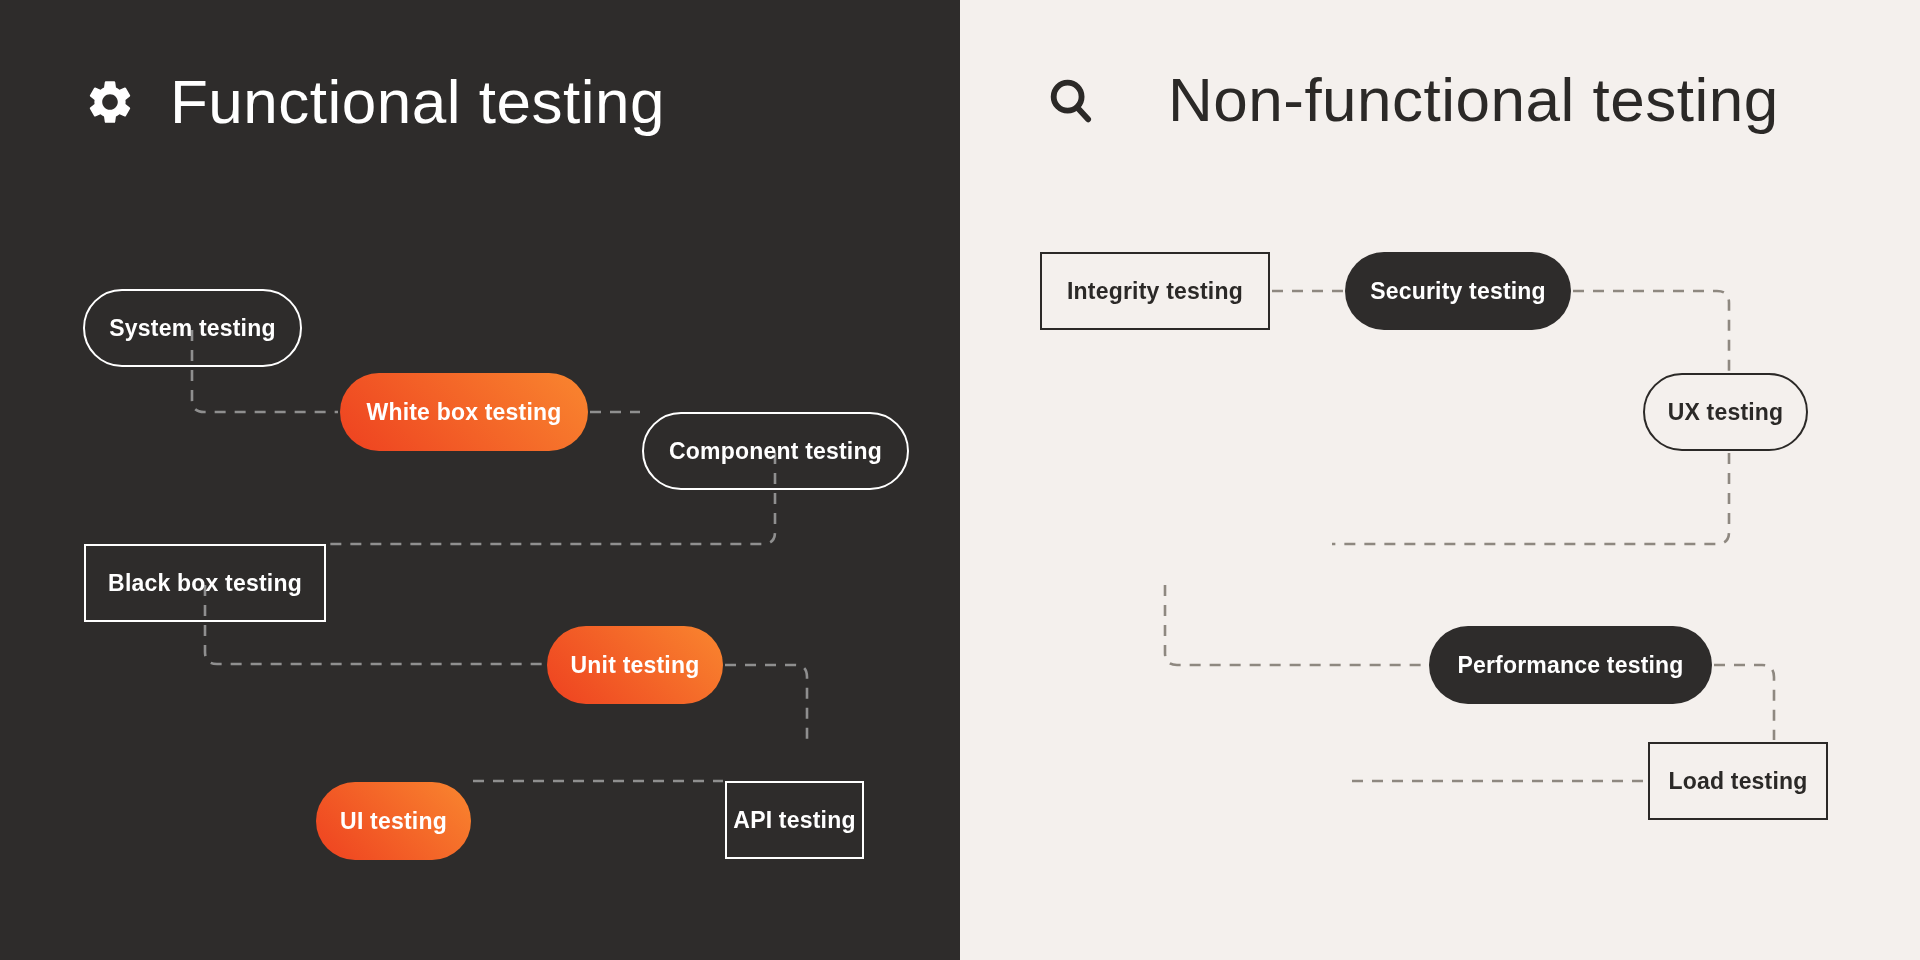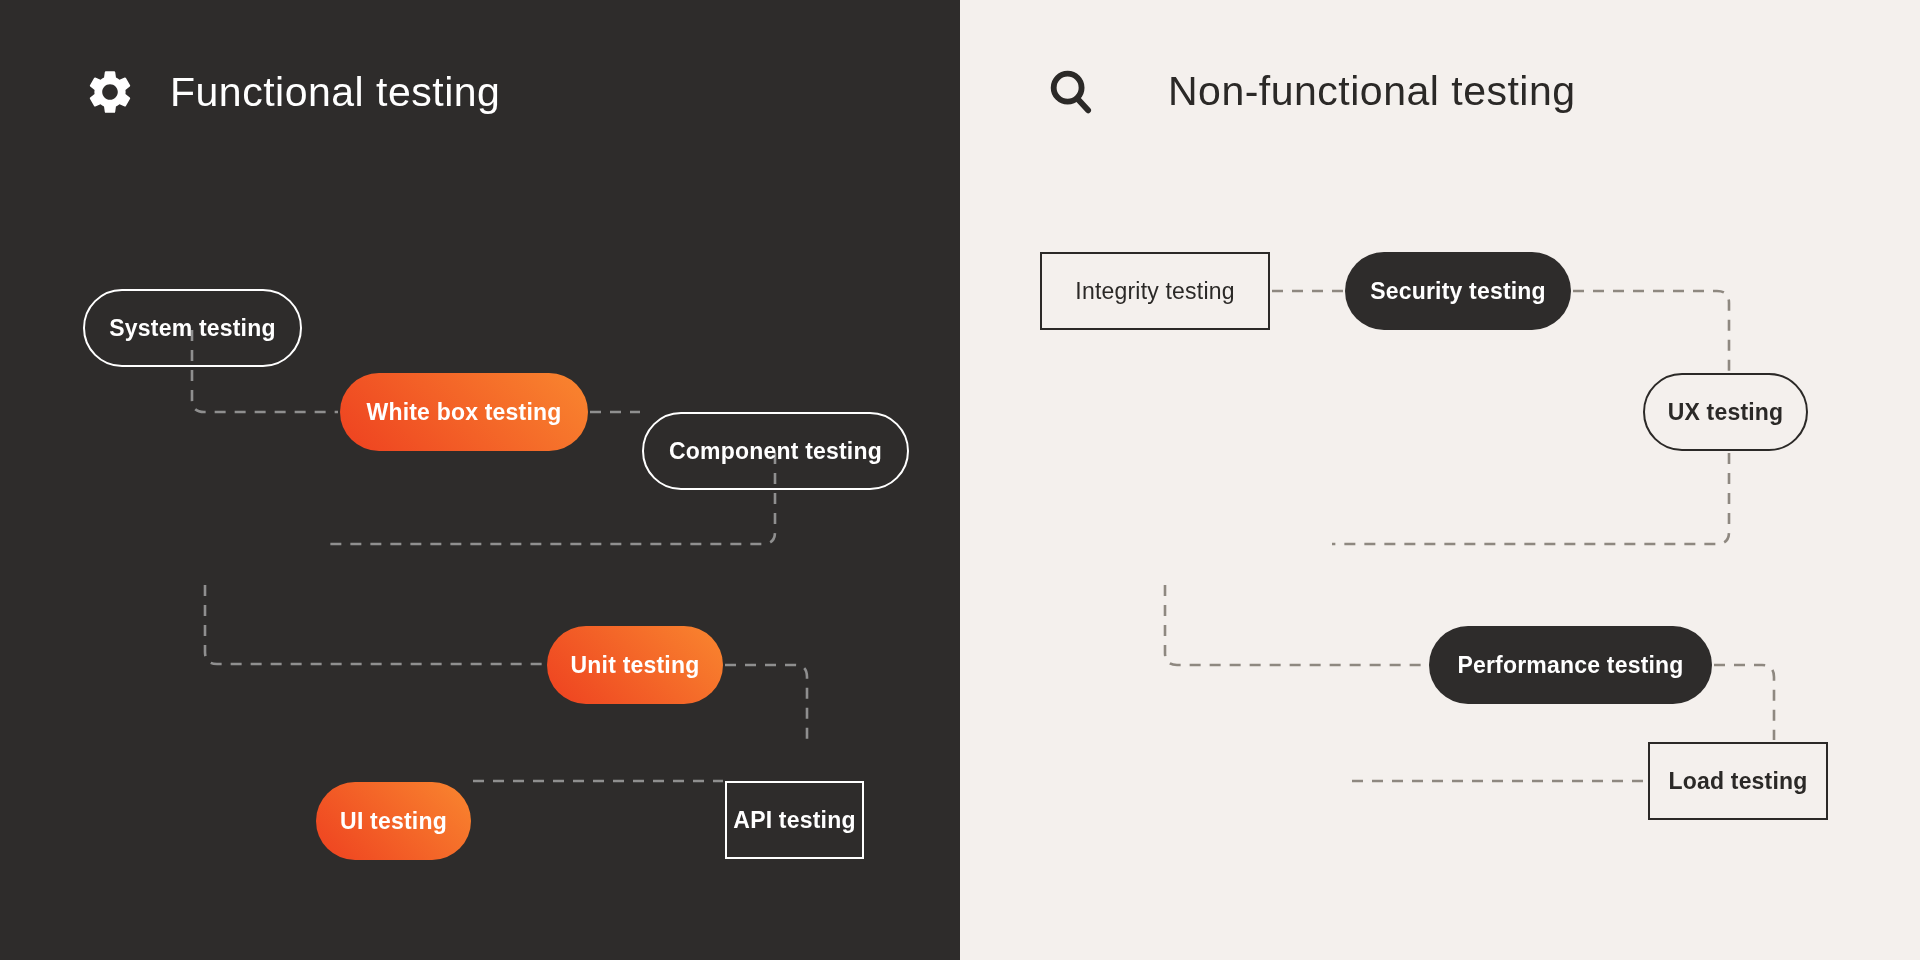"Functional testing" .hdr-title { font-size: 41px -> 62px }
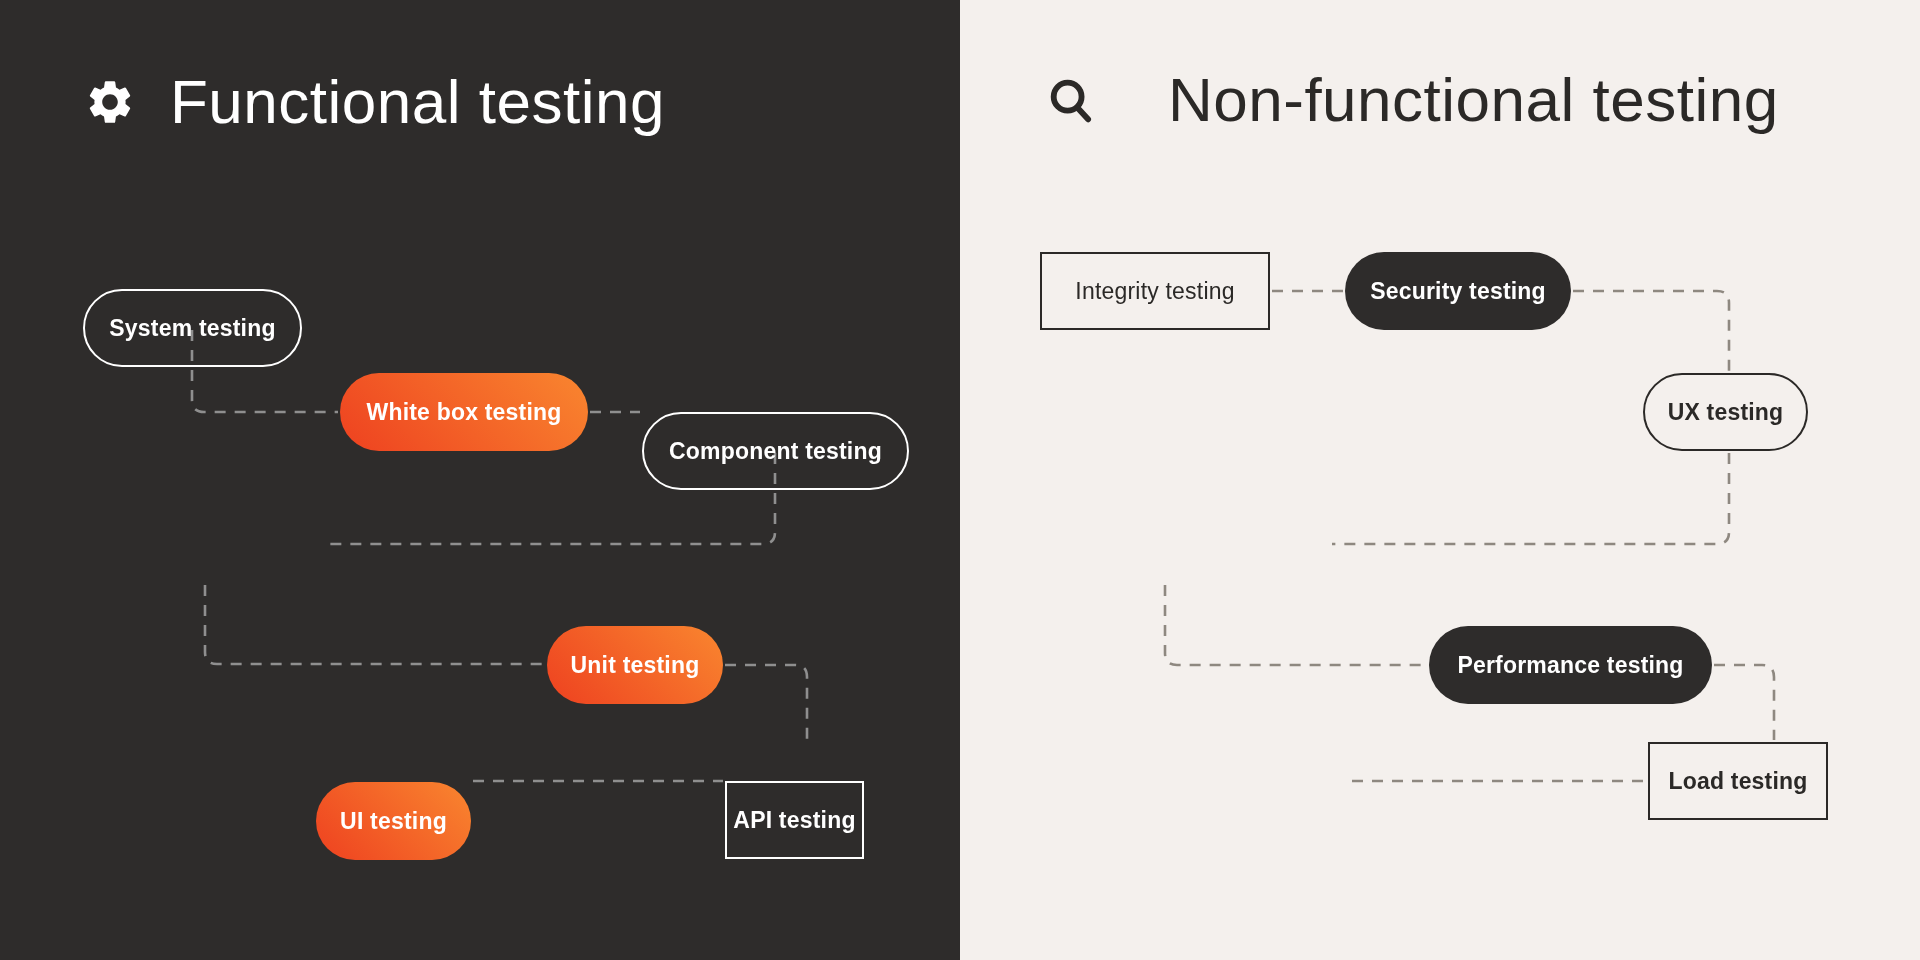"Integrity testing" .node.w-medium { font-weight: 400 -> 700 }
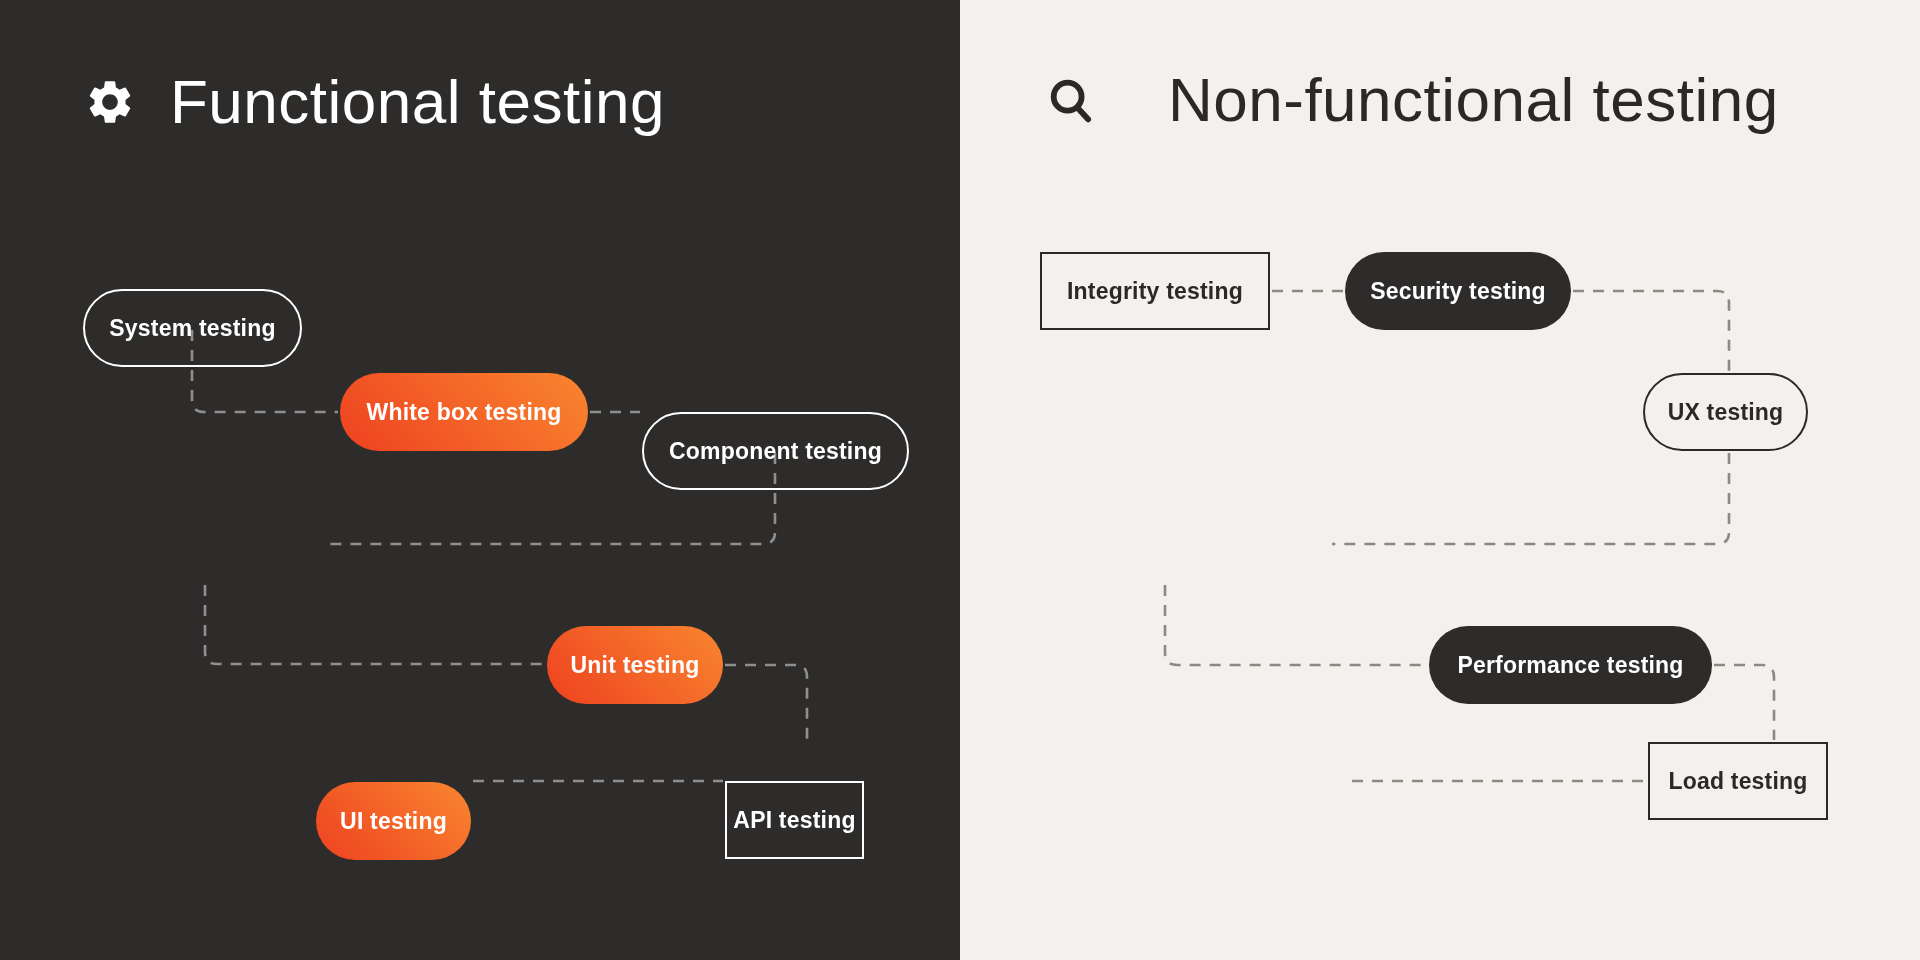"Black box testing" div.node { html: none -> <div>Black box testing</div> }
